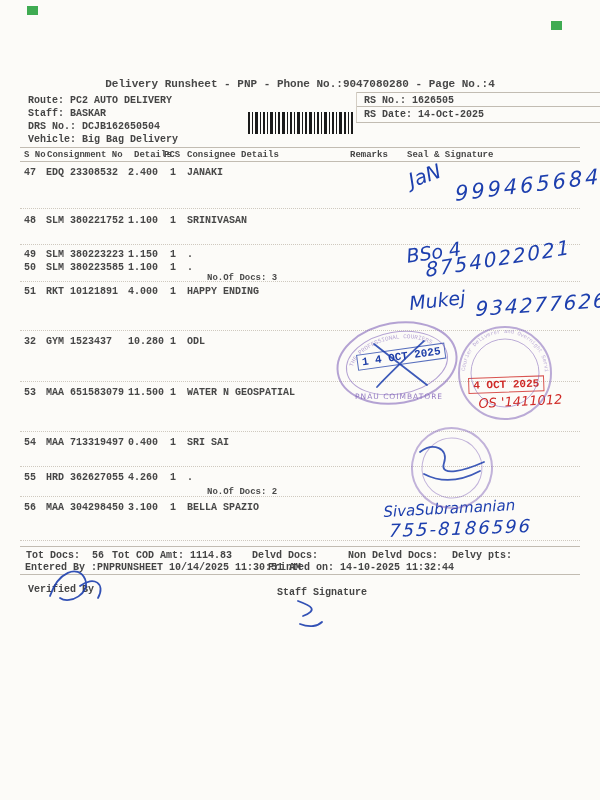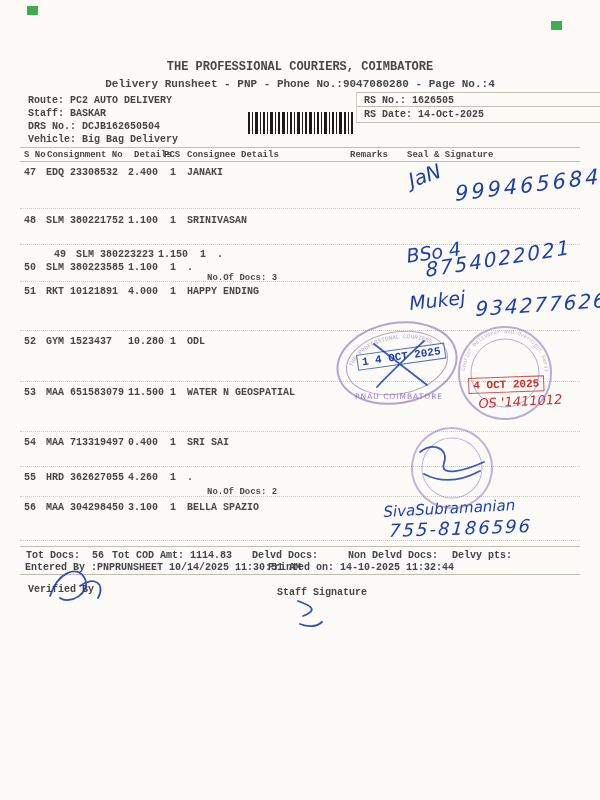"THE PROFESSIONAL COURIERS, COIMBATORE" div.t { html: <div>THE PROFESSIONAL COURIERS, COIMBATORE</div> -> none }
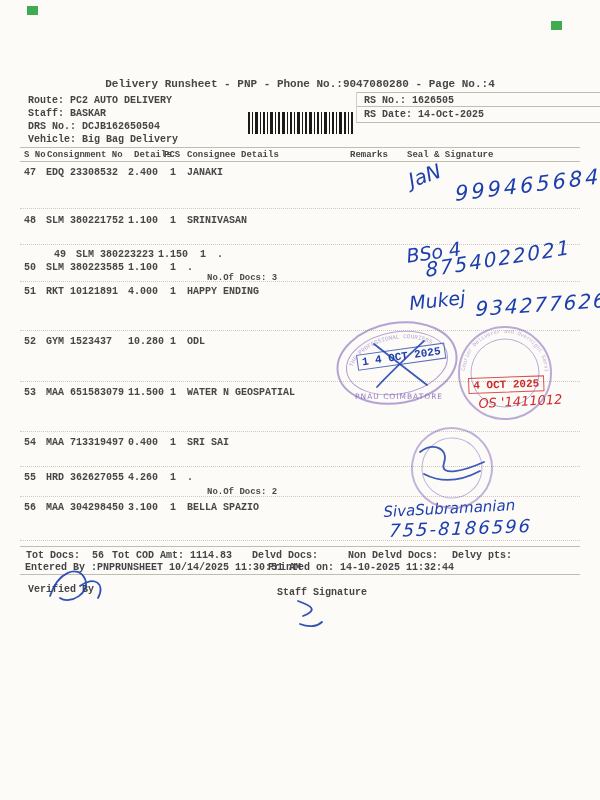"49" div.row { margin-left: 30px -> none }
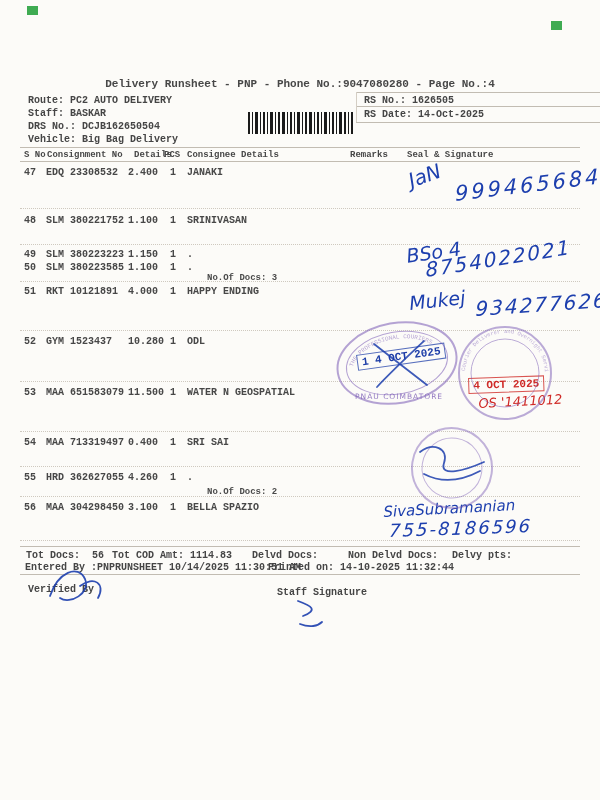"52" span.c-sno { text: 52 -> 32 }
